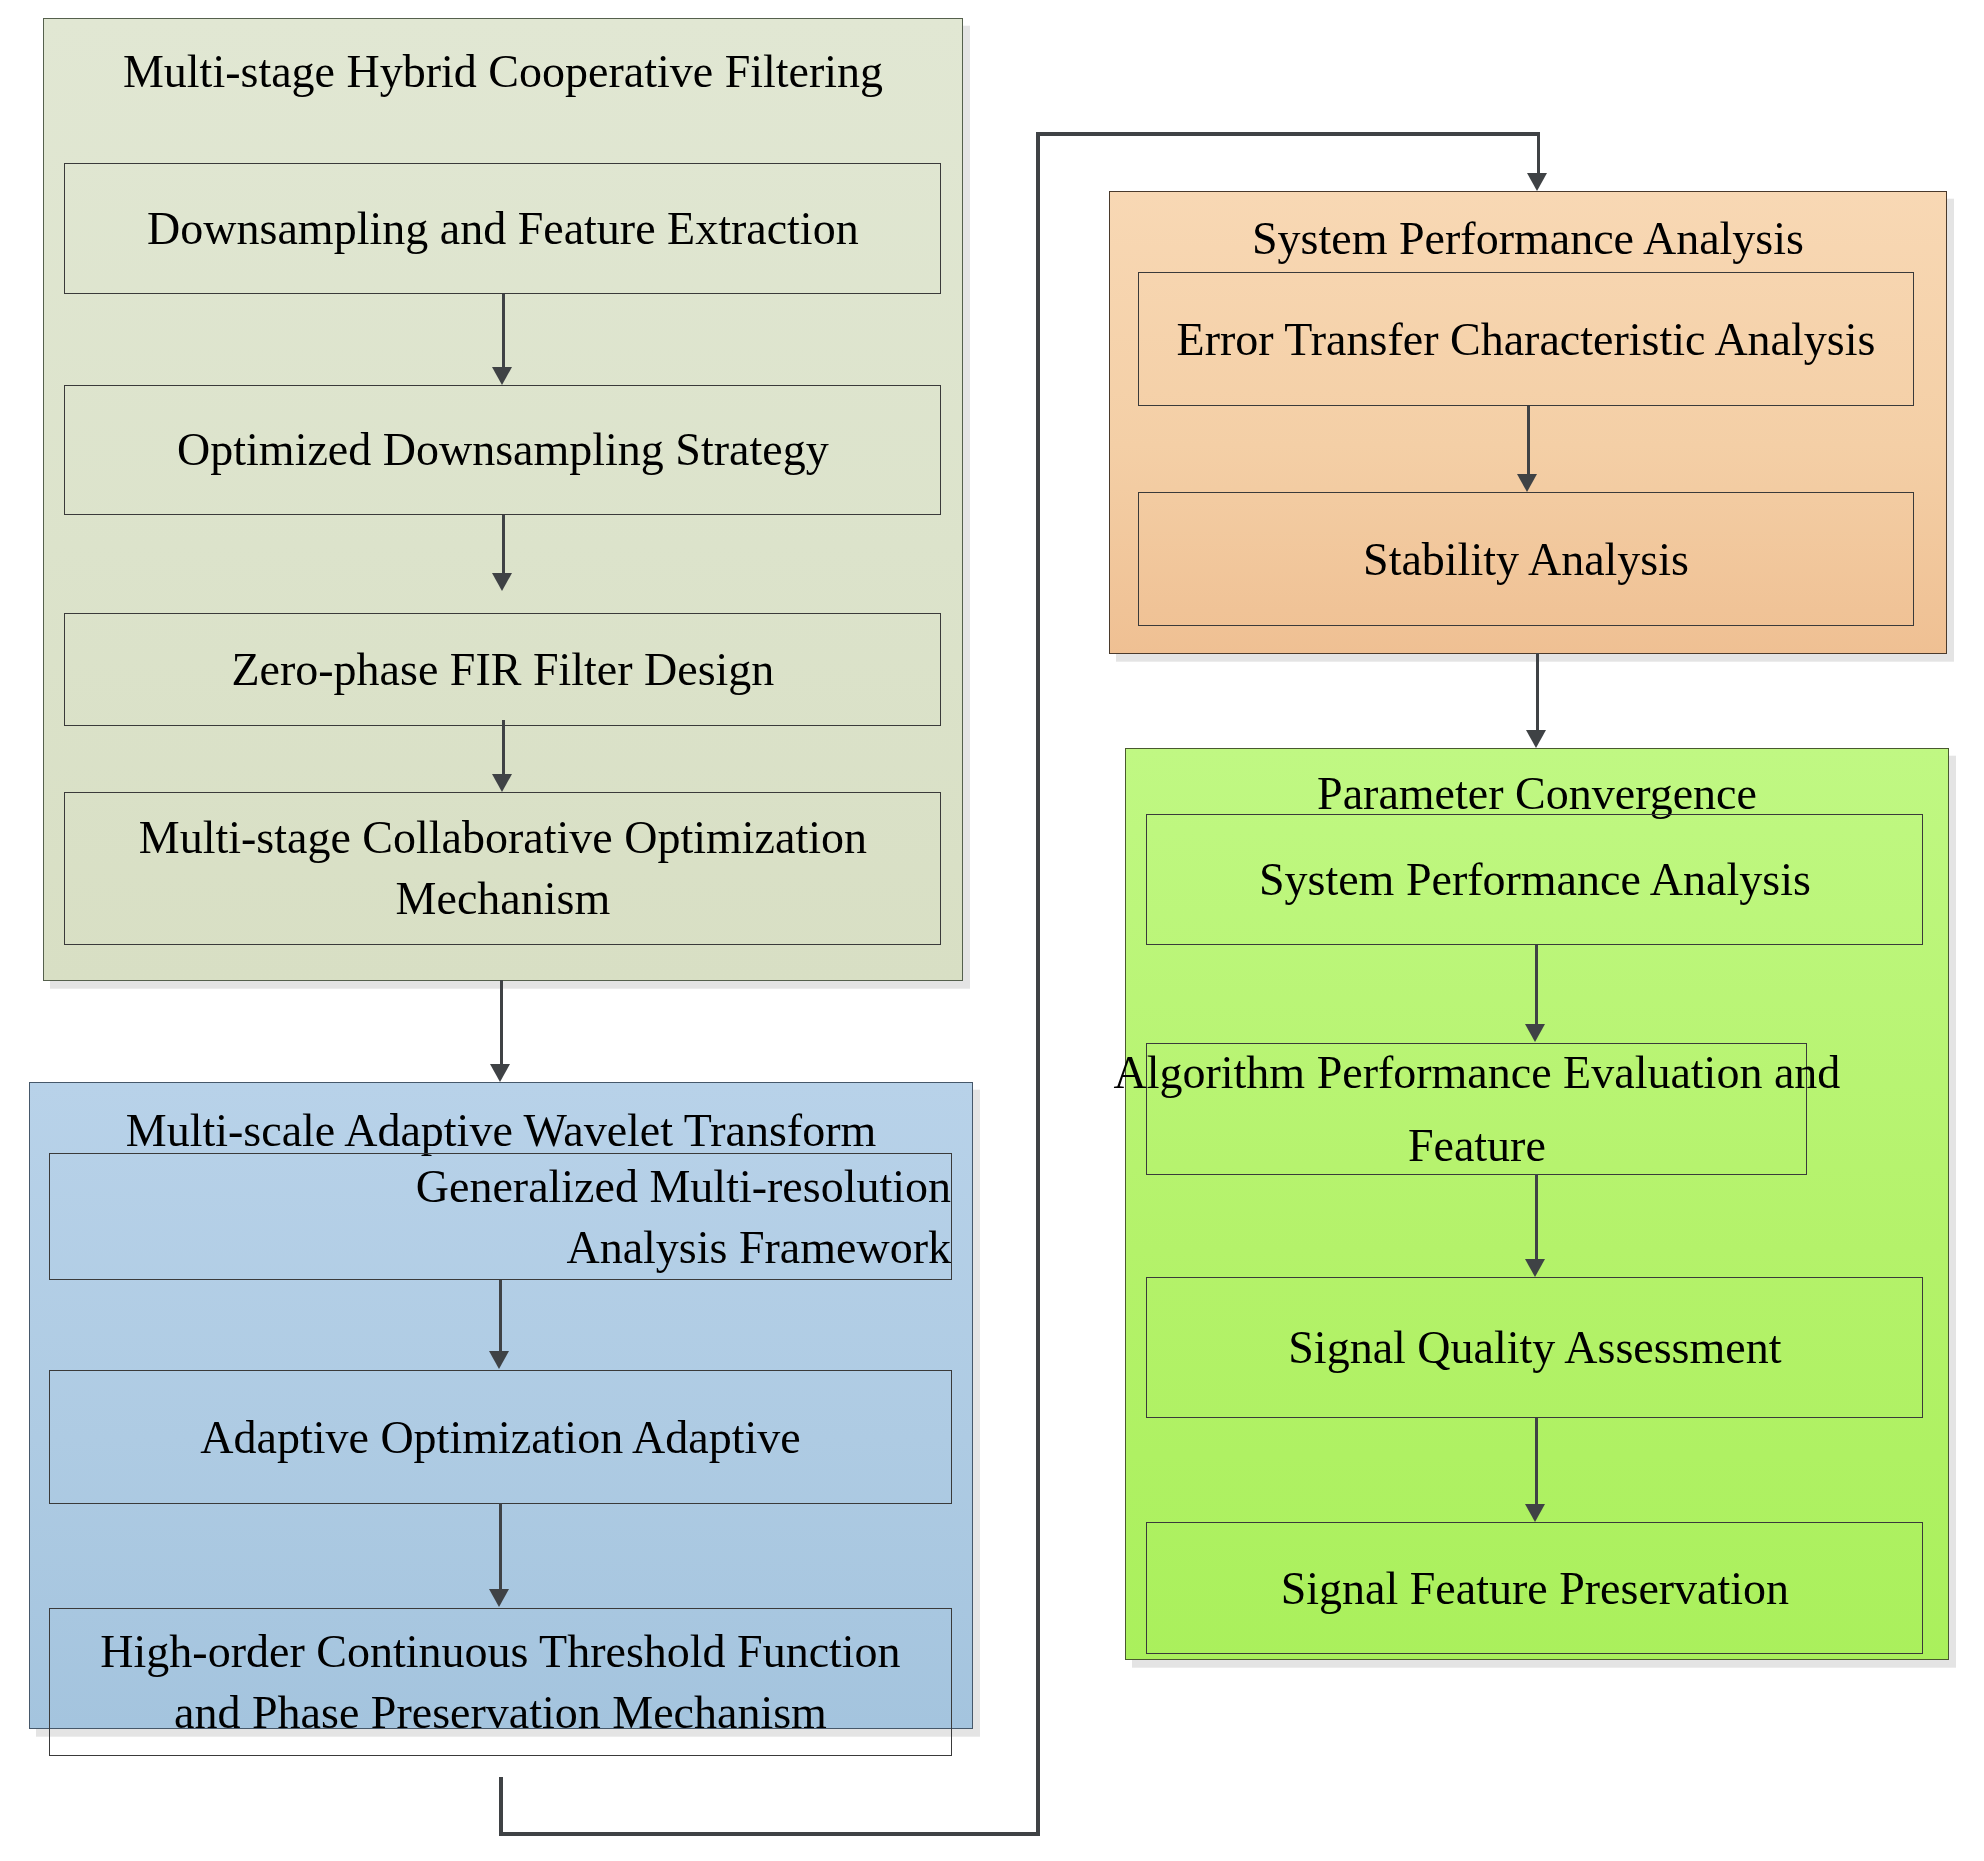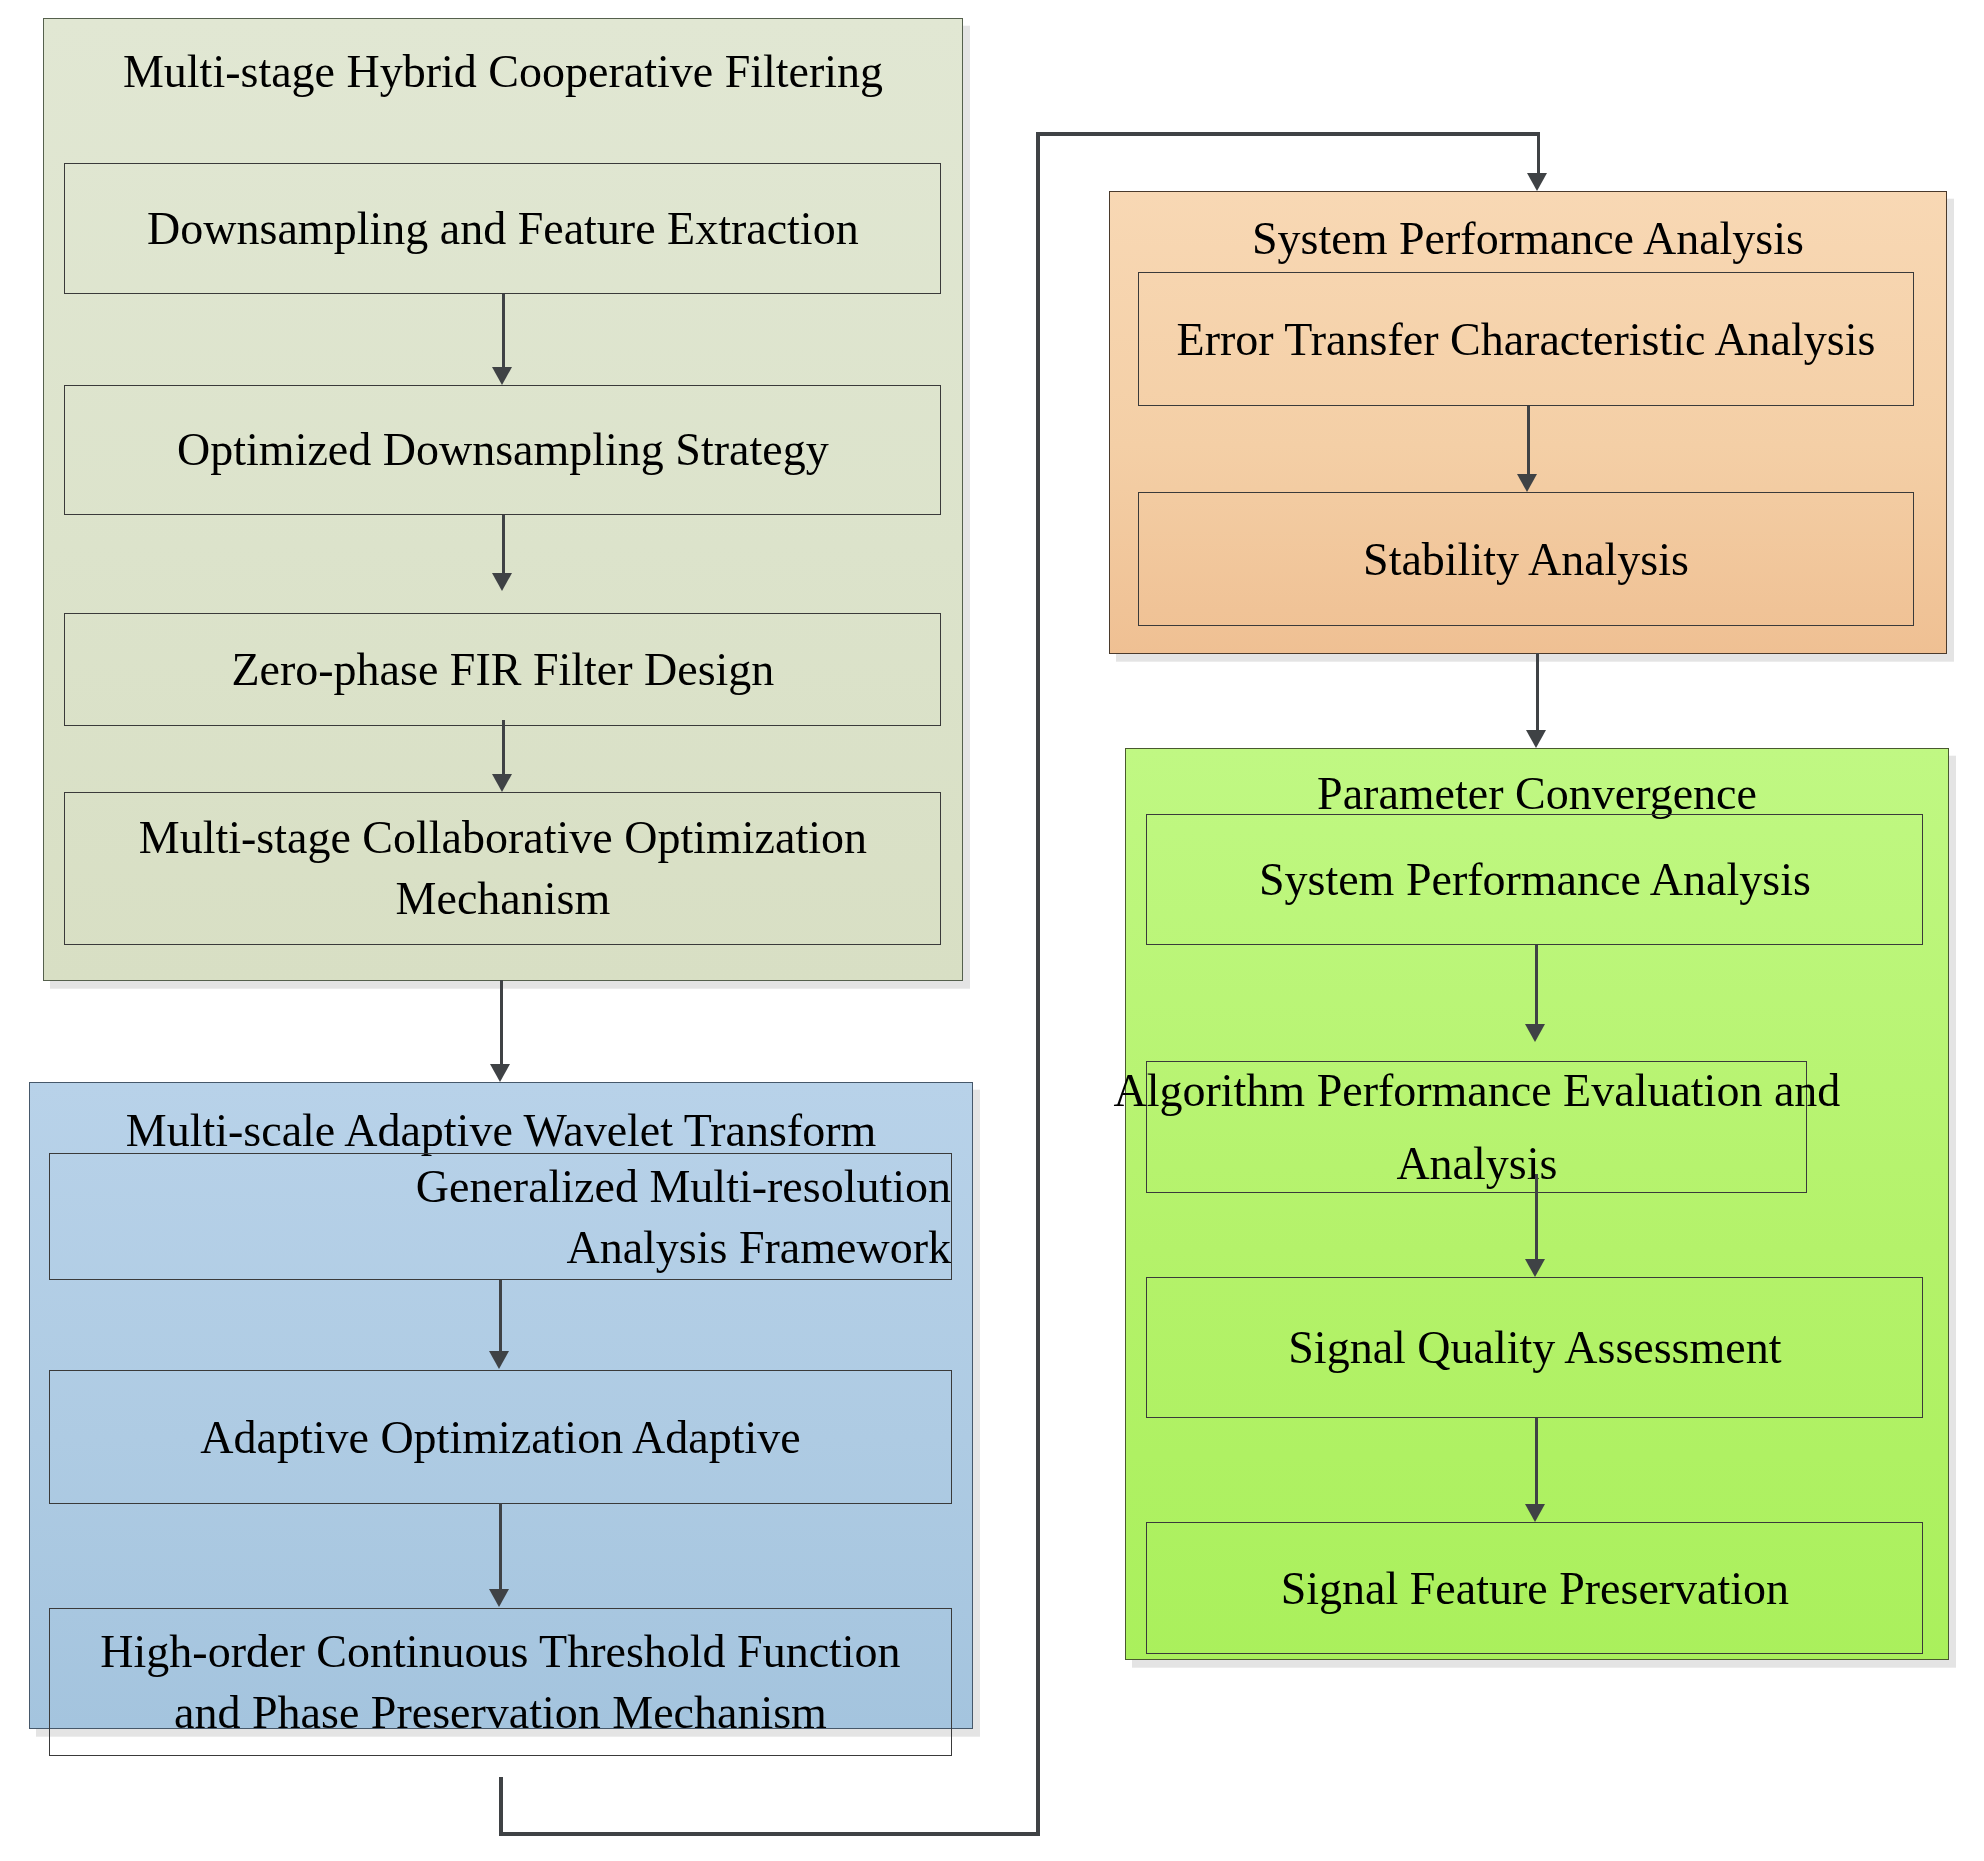"Algorithm Performance Evaluation and" .gb2 { top: 312px -> 294px }
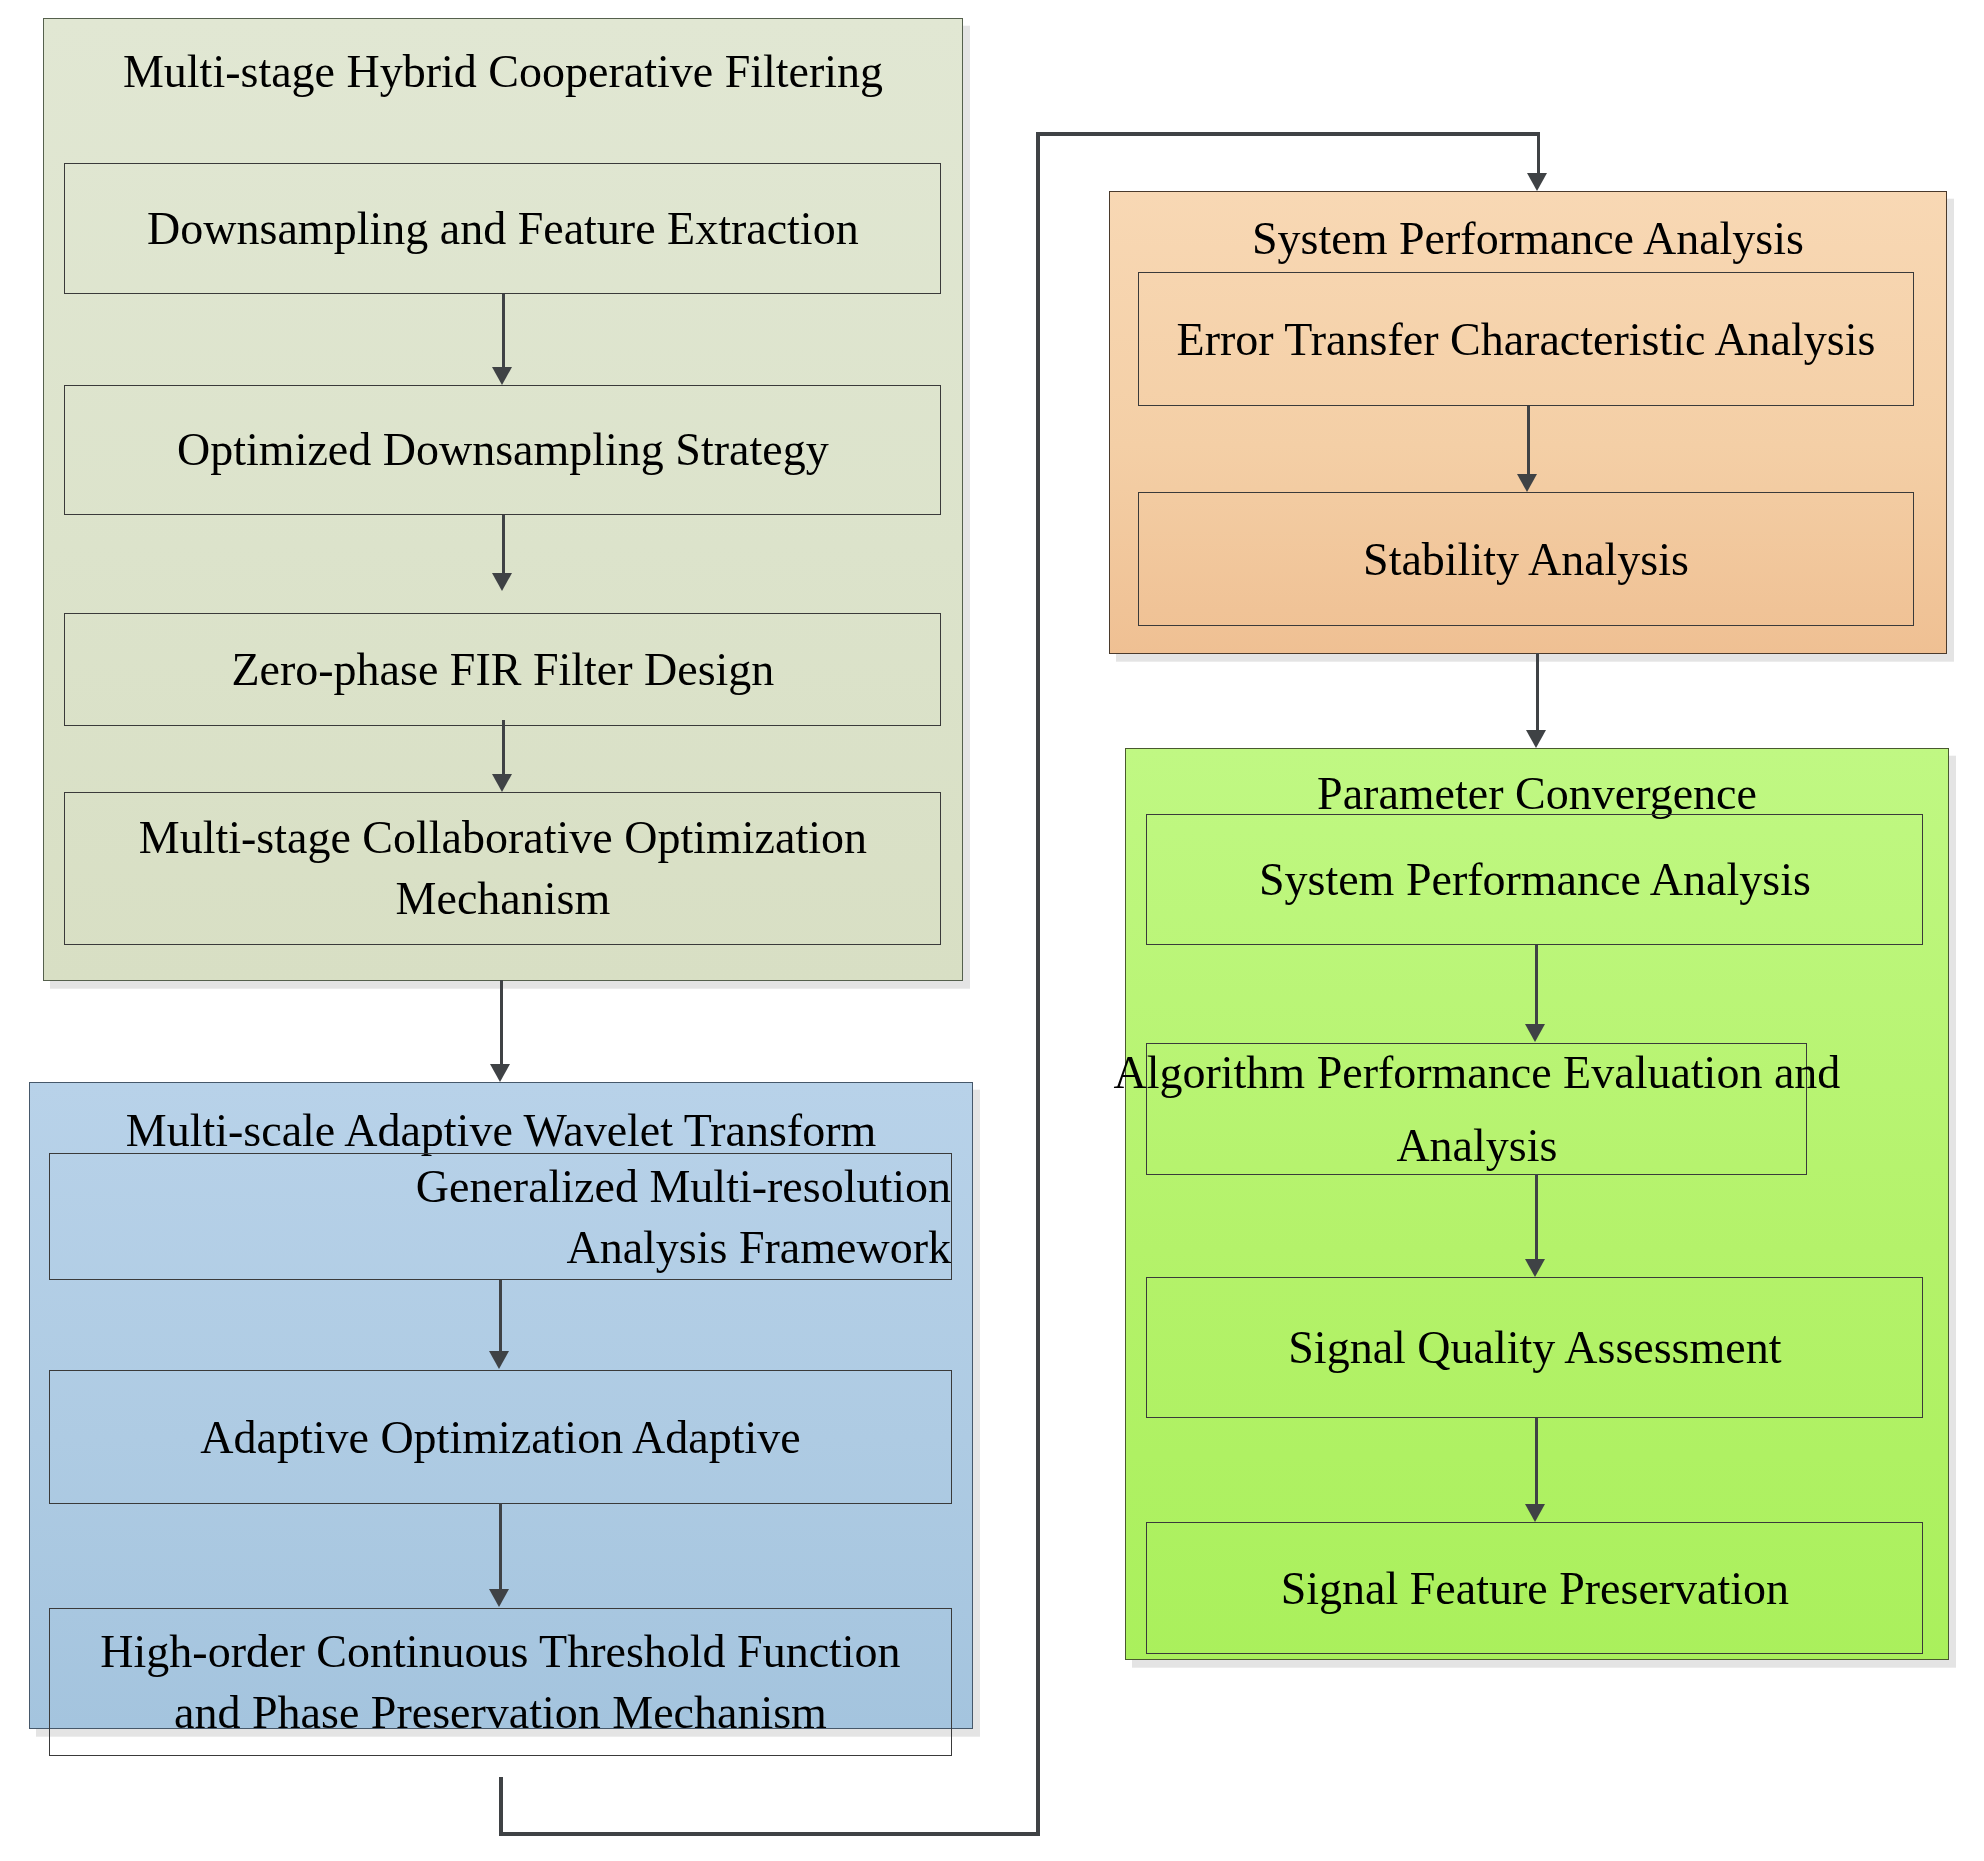"Analysis" div.line { text: Analysis -> Feature }
